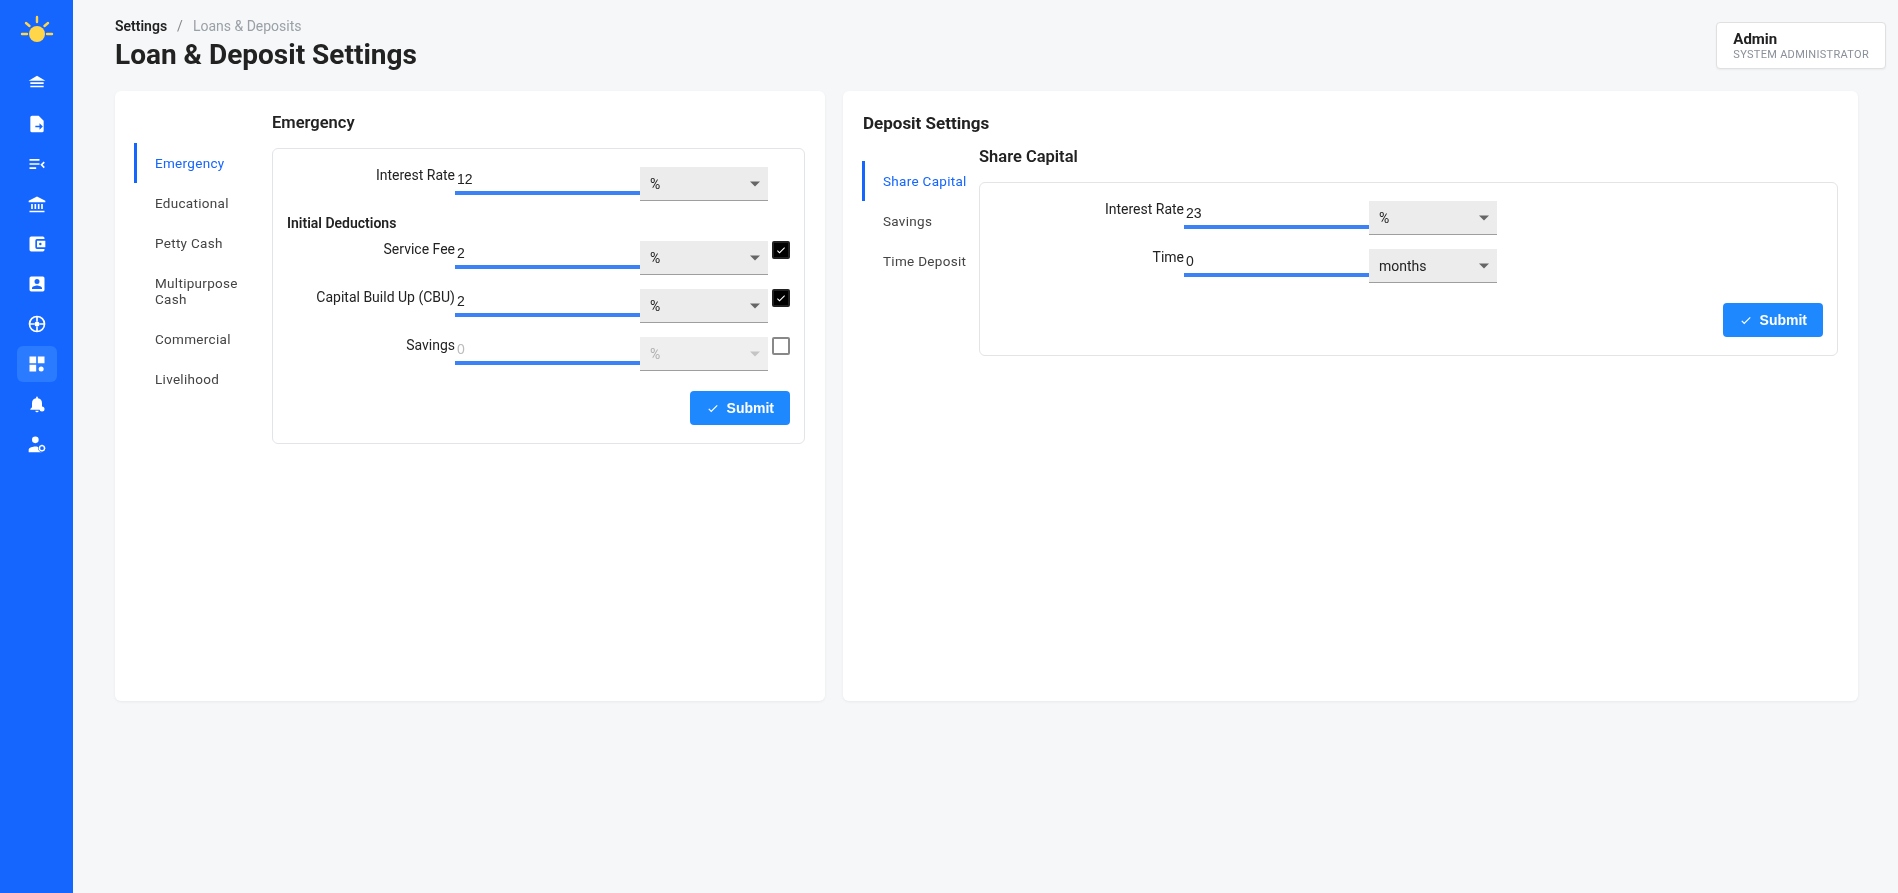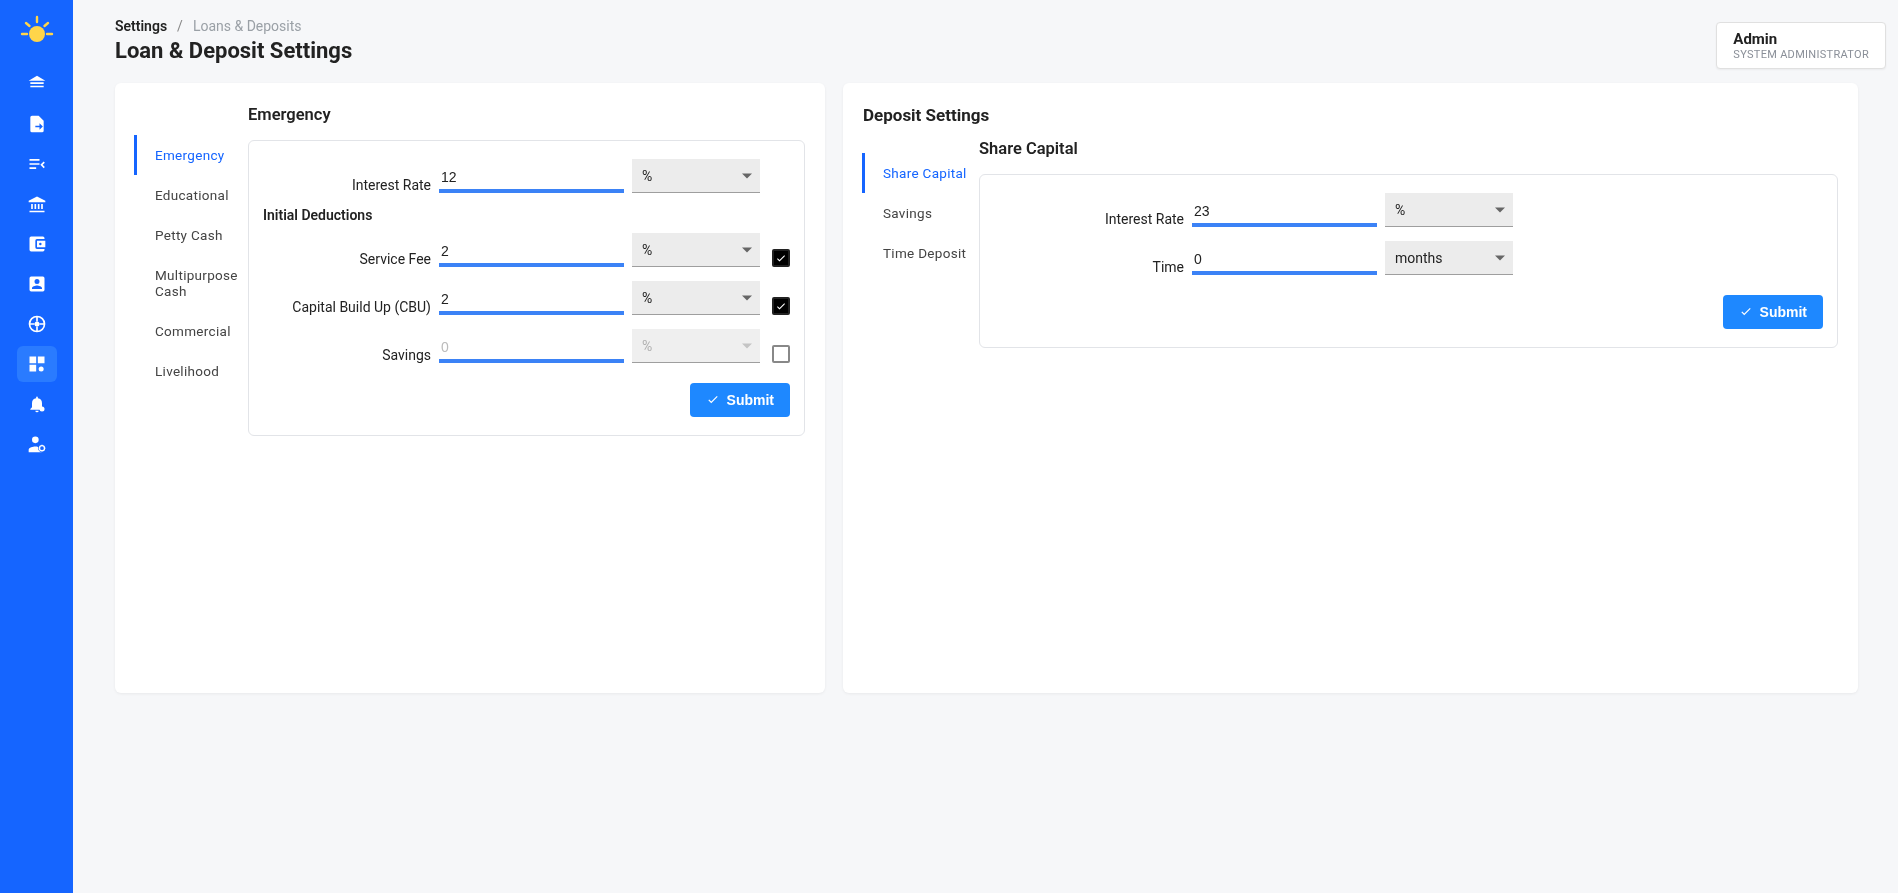"Loan & Deposit Settings" .page-title { font-size: 22px -> 28px }
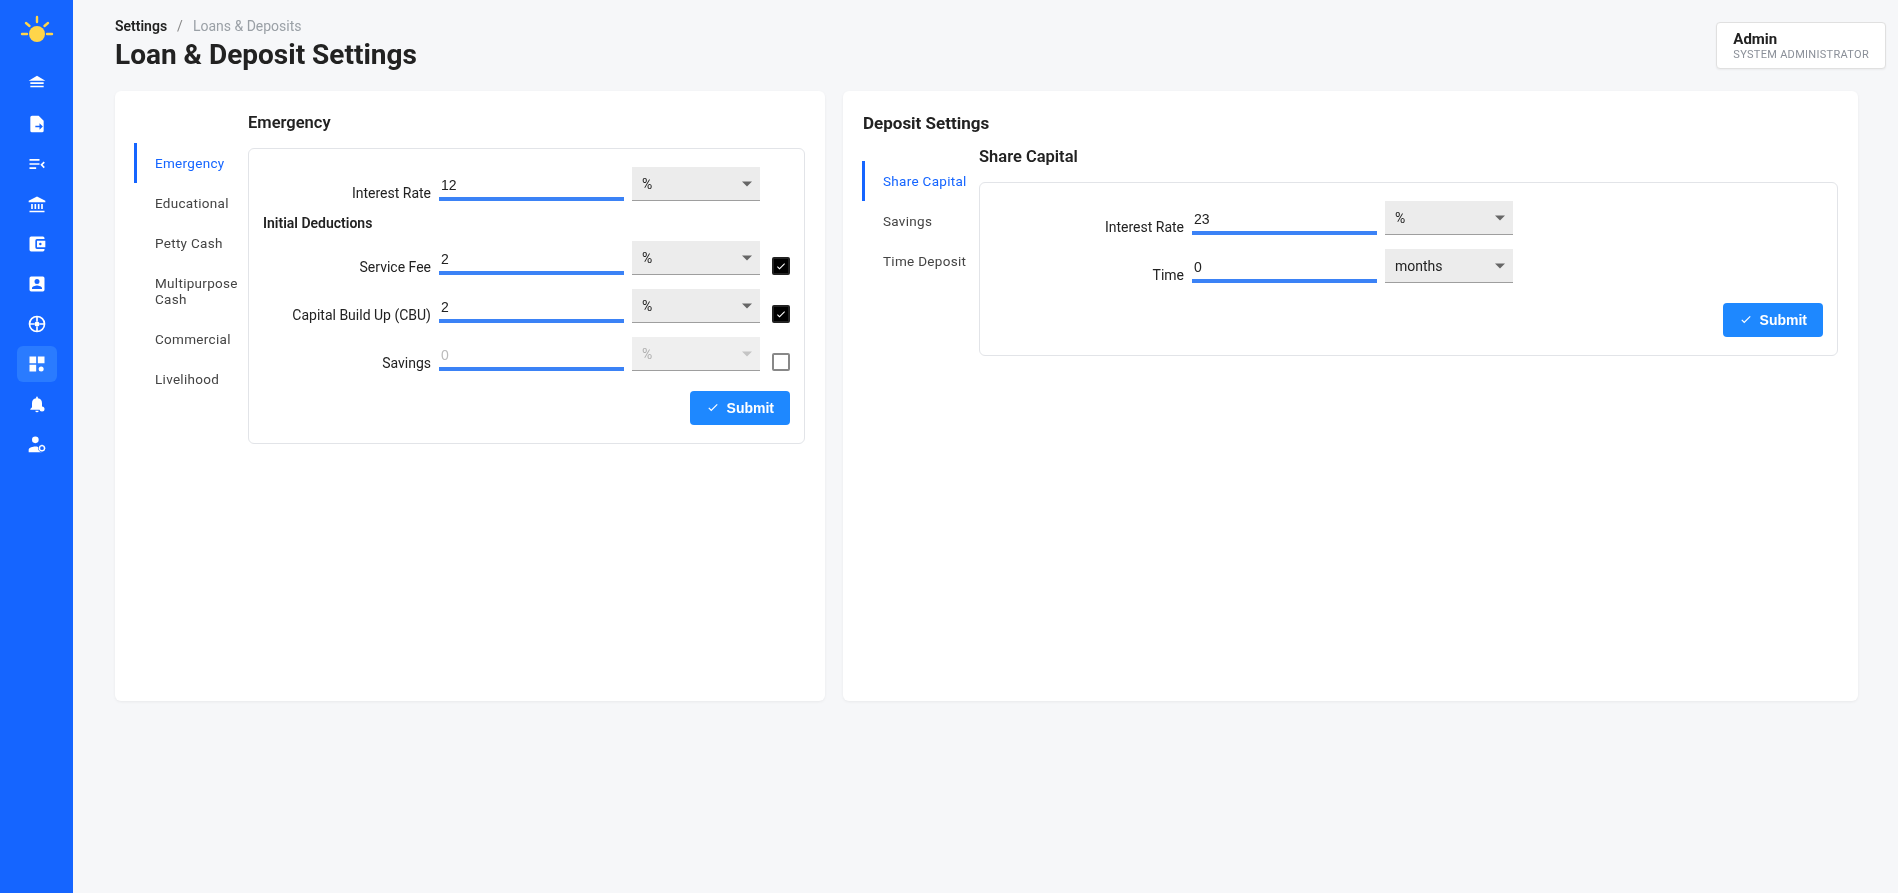"Interest Rate" .form-row { align-items: flex-end -> flex-start; gap: 8px -> none }
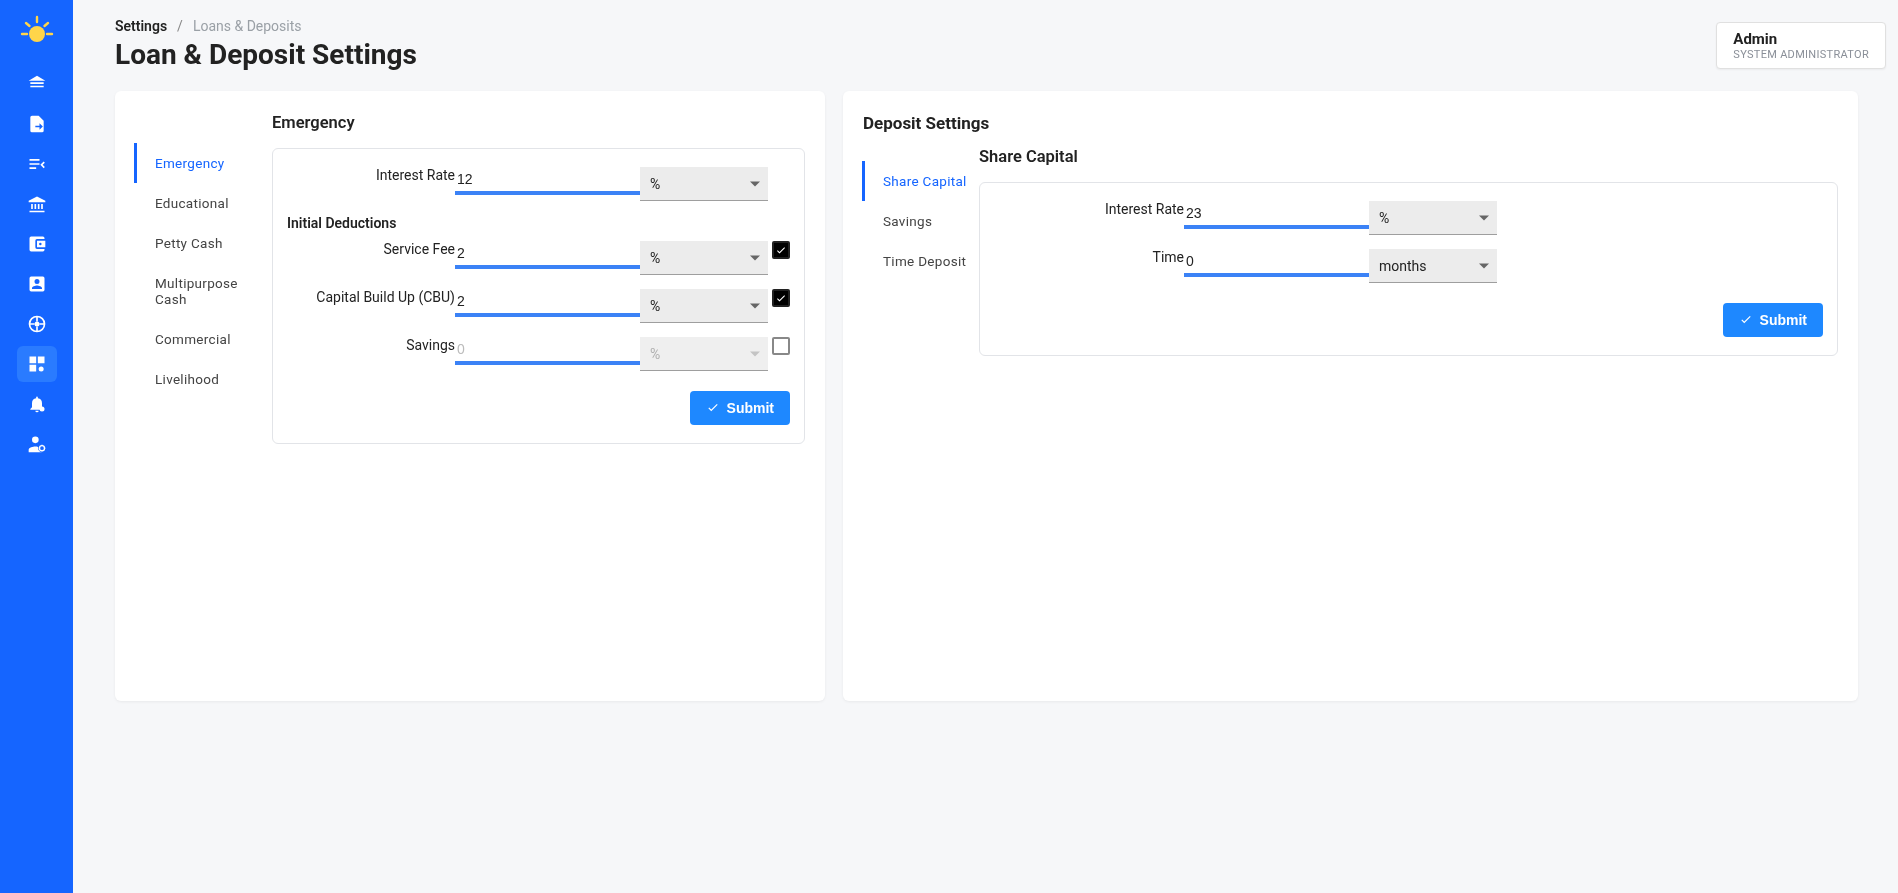"Submit" .submit-btn { align-items: flex-start -> center }
